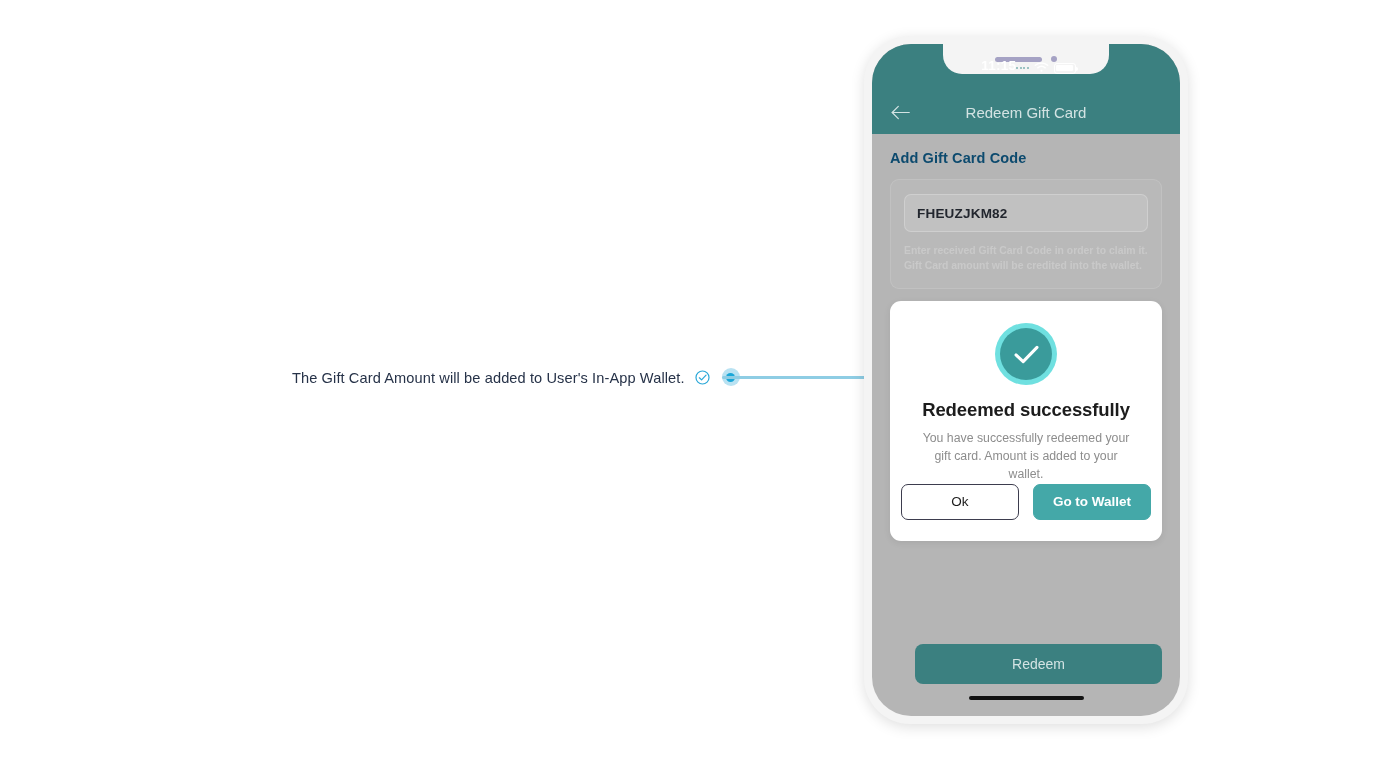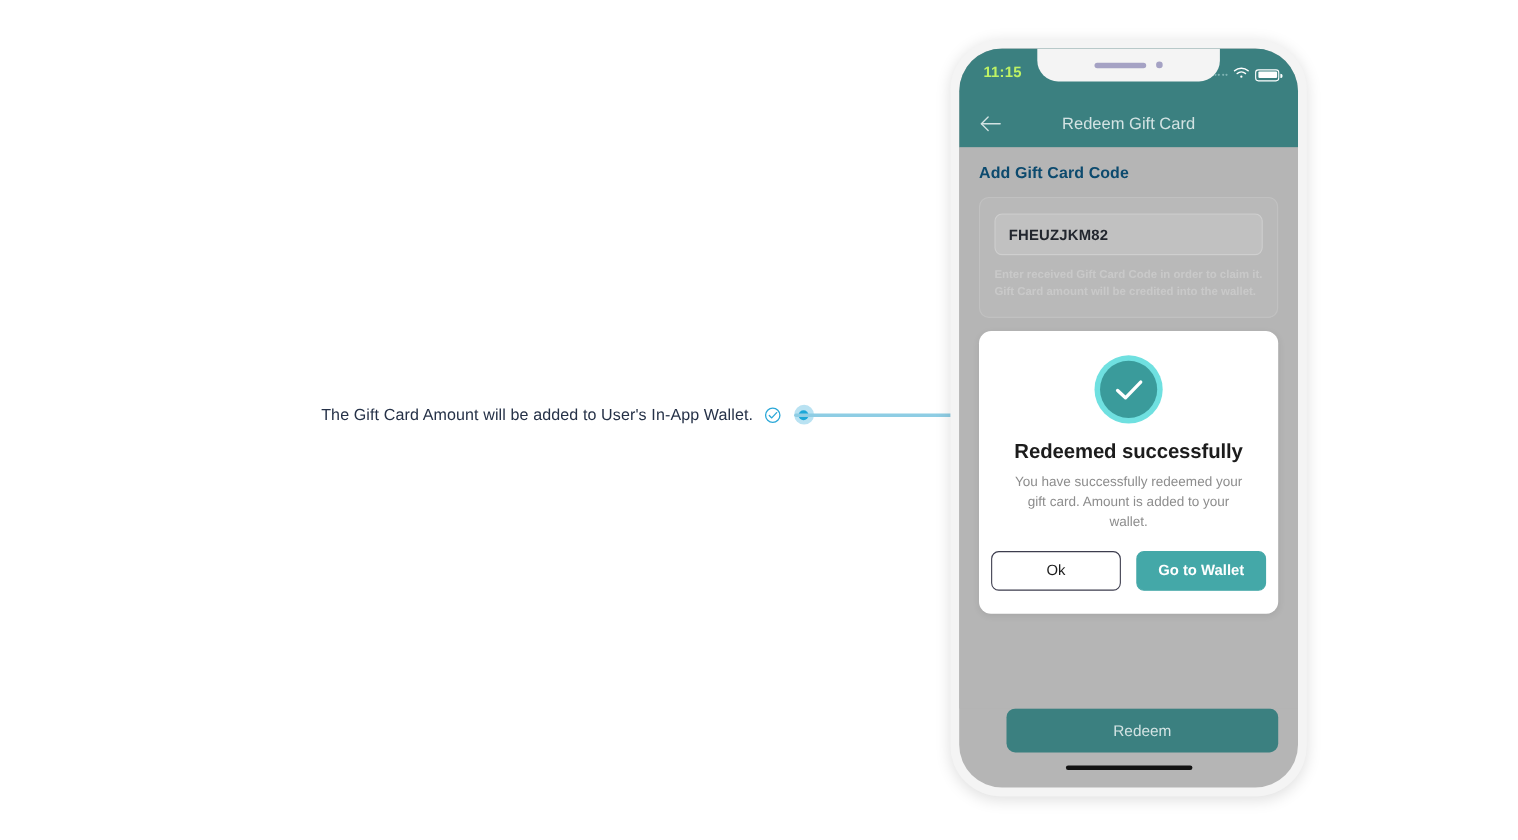"11:15" #status-bar { color: #bef264 -> #ffffff; justify-content: space-between -> center }
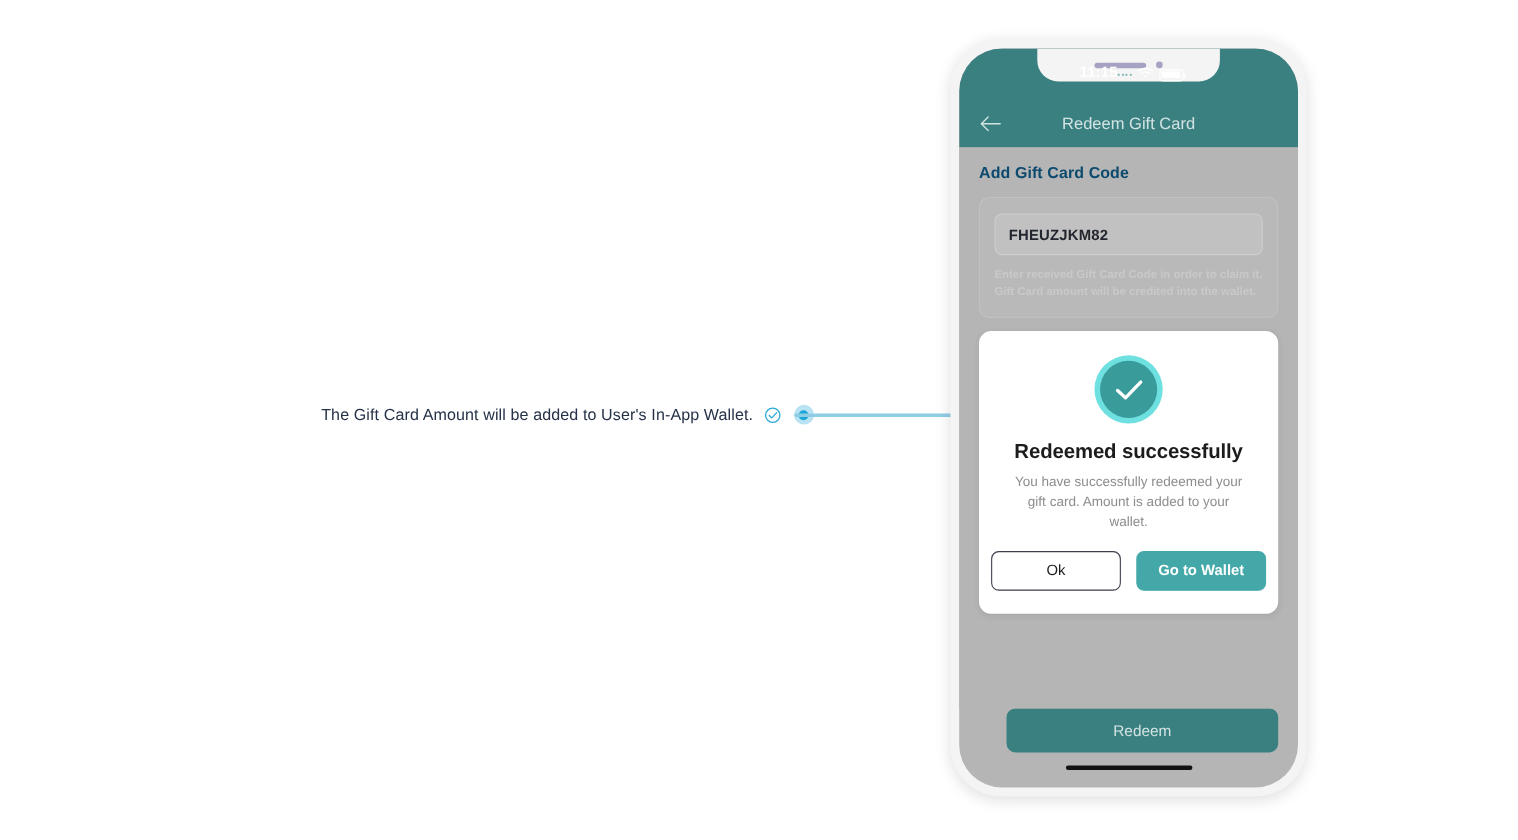"You have successfully redeemed your" #modal-message { margin-bottom: 17px -> none }
